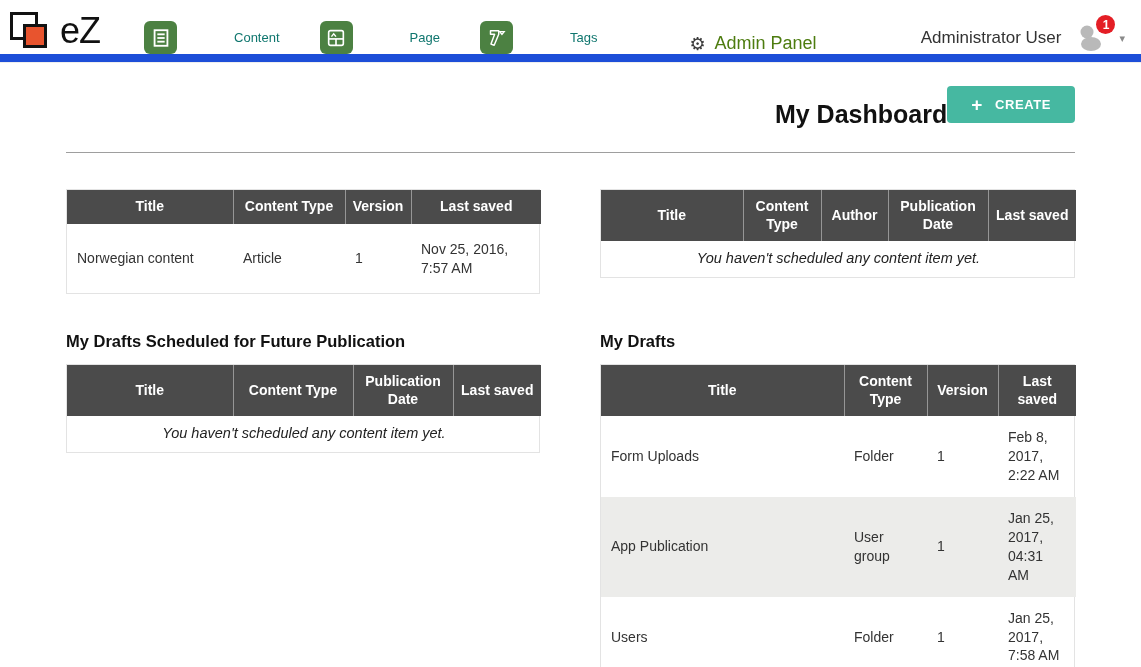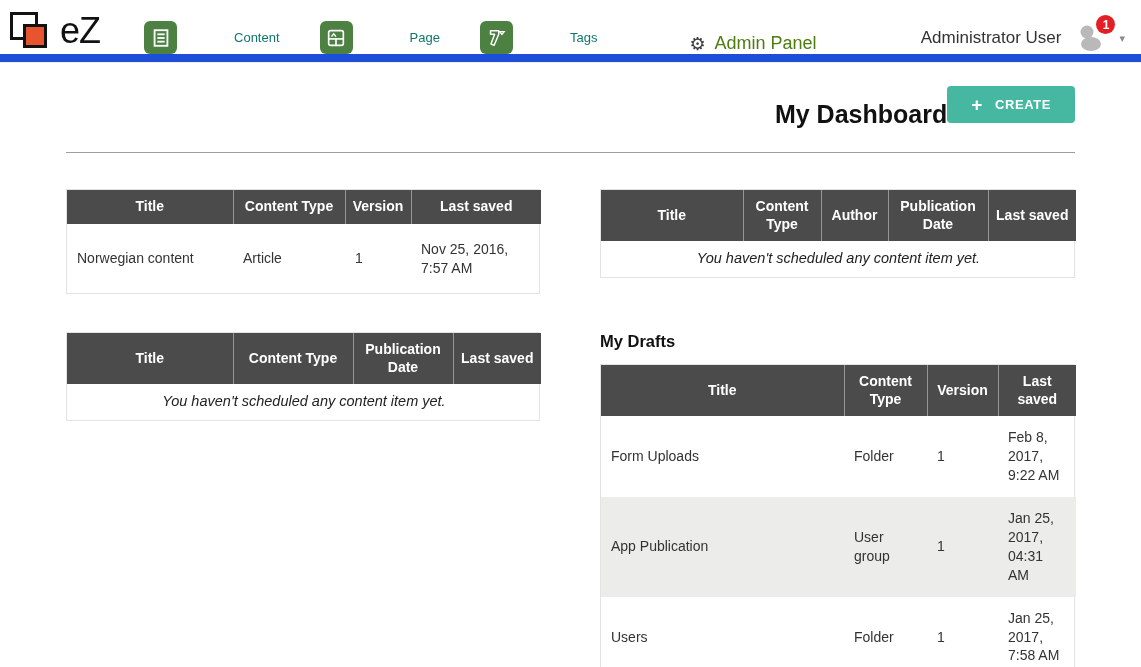"My Drafts Scheduled for Future" h2.section-title { html: none -> <h2>My Drafts Scheduled for Future Publication</h2> }
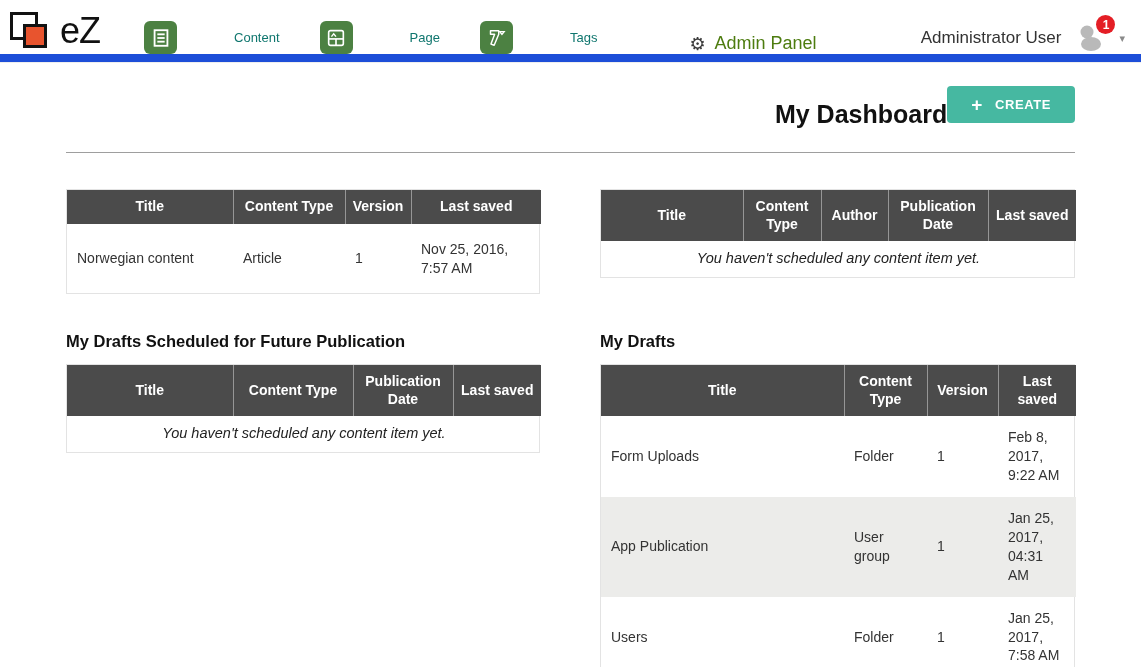"Feb 8, 2017, 9:22 AM" td { text: 9:22 -> 2:22 }
